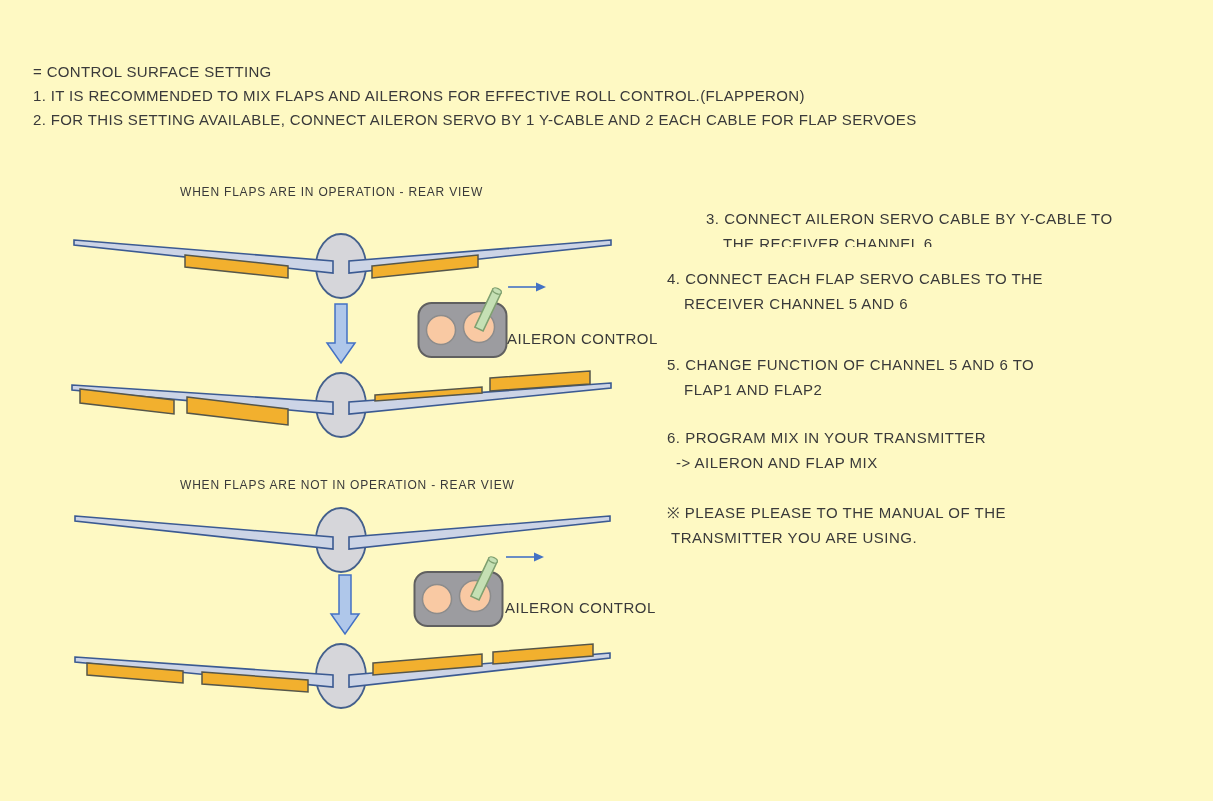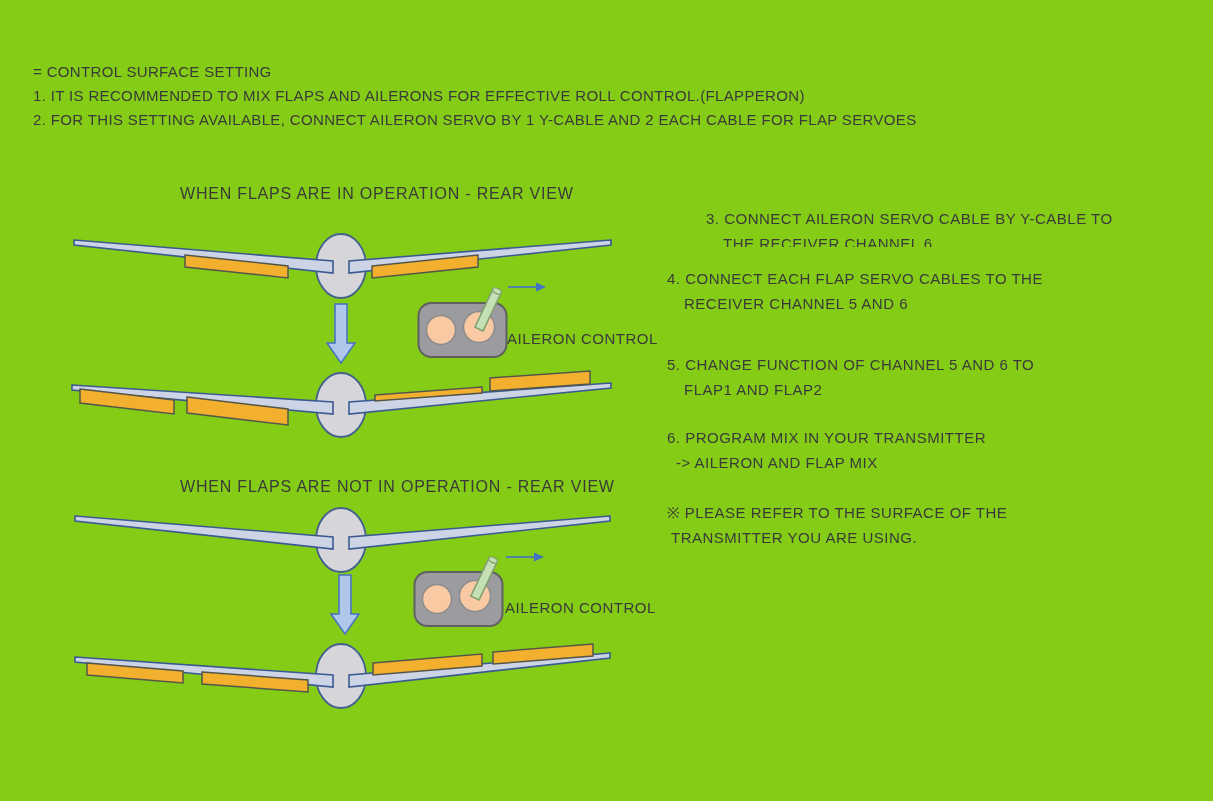"= CONTROL SURFACE SETTING" .page { background: #84cc16 -> #fef9c3 }
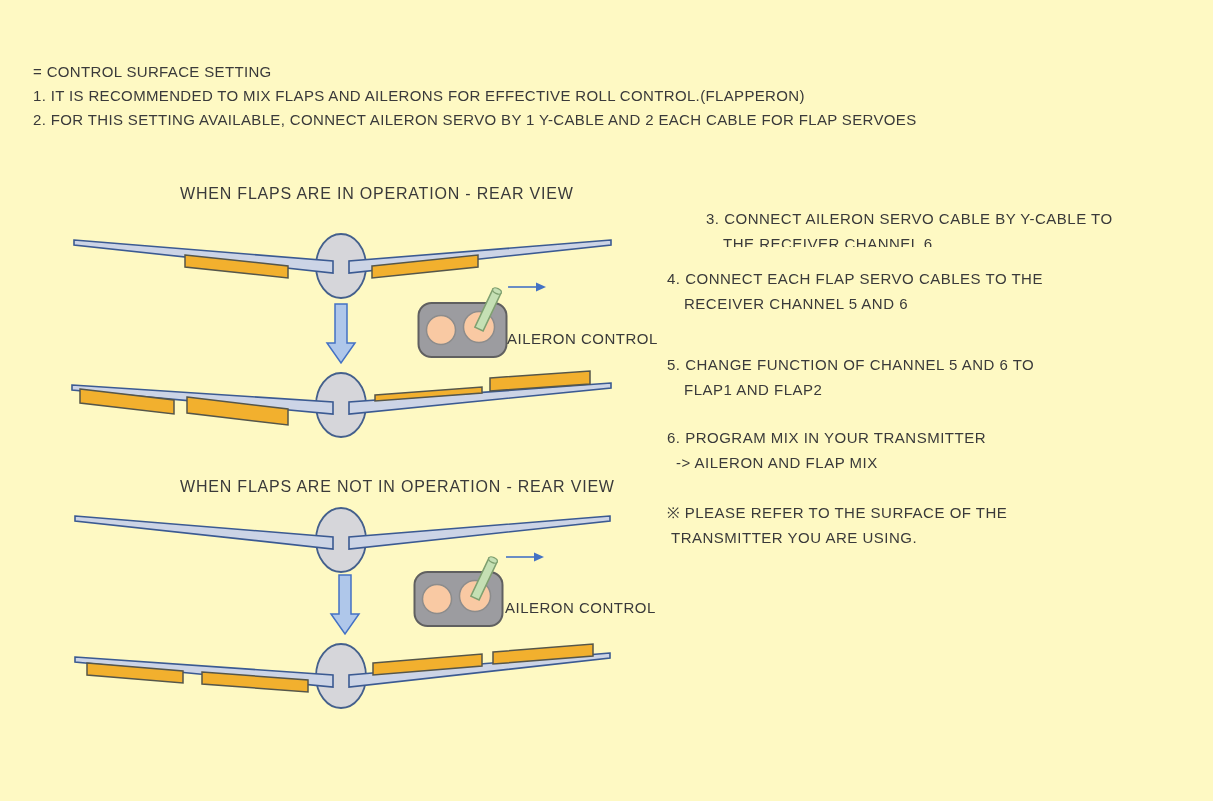"WHEN FLAPS ARE IN OPERATION" .heading { font-size: 16px -> 12px }
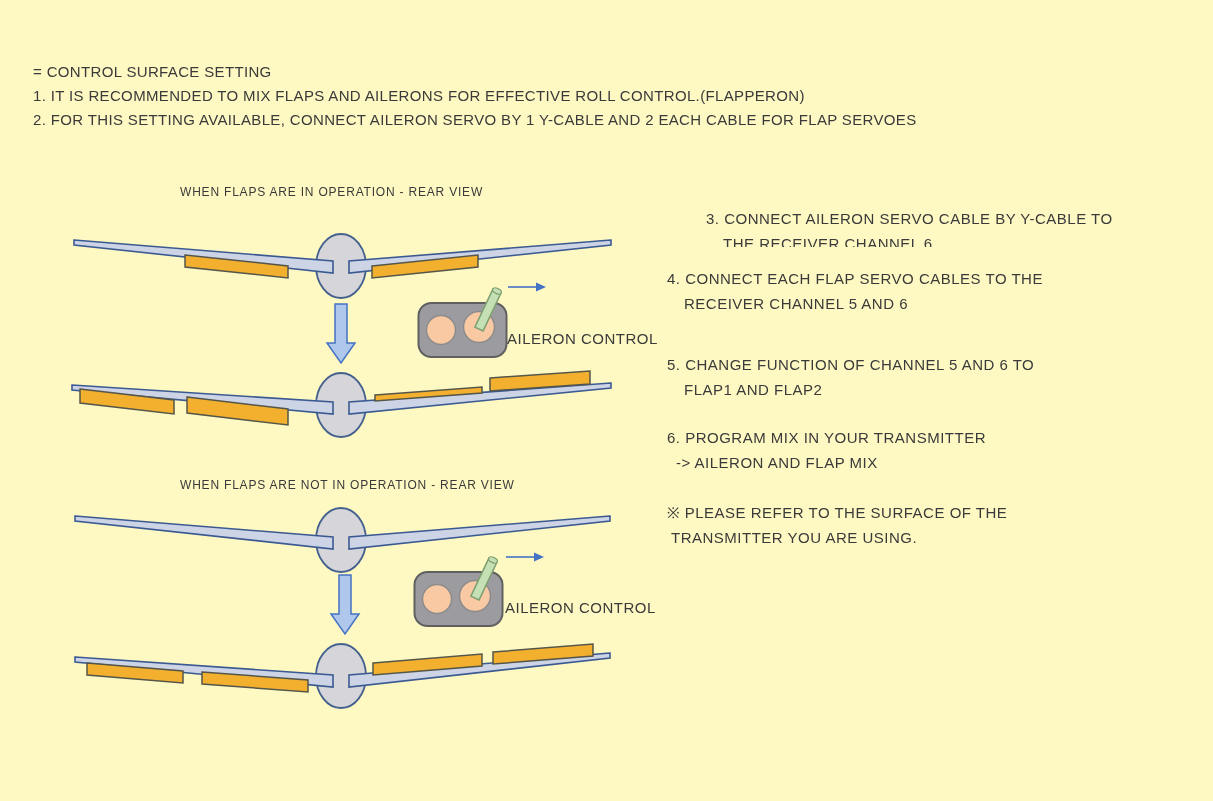"※ PLEASE REFER TO THE" div { text: REFER TO THE SURFACE -> PLEASE TO THE MANUAL }
